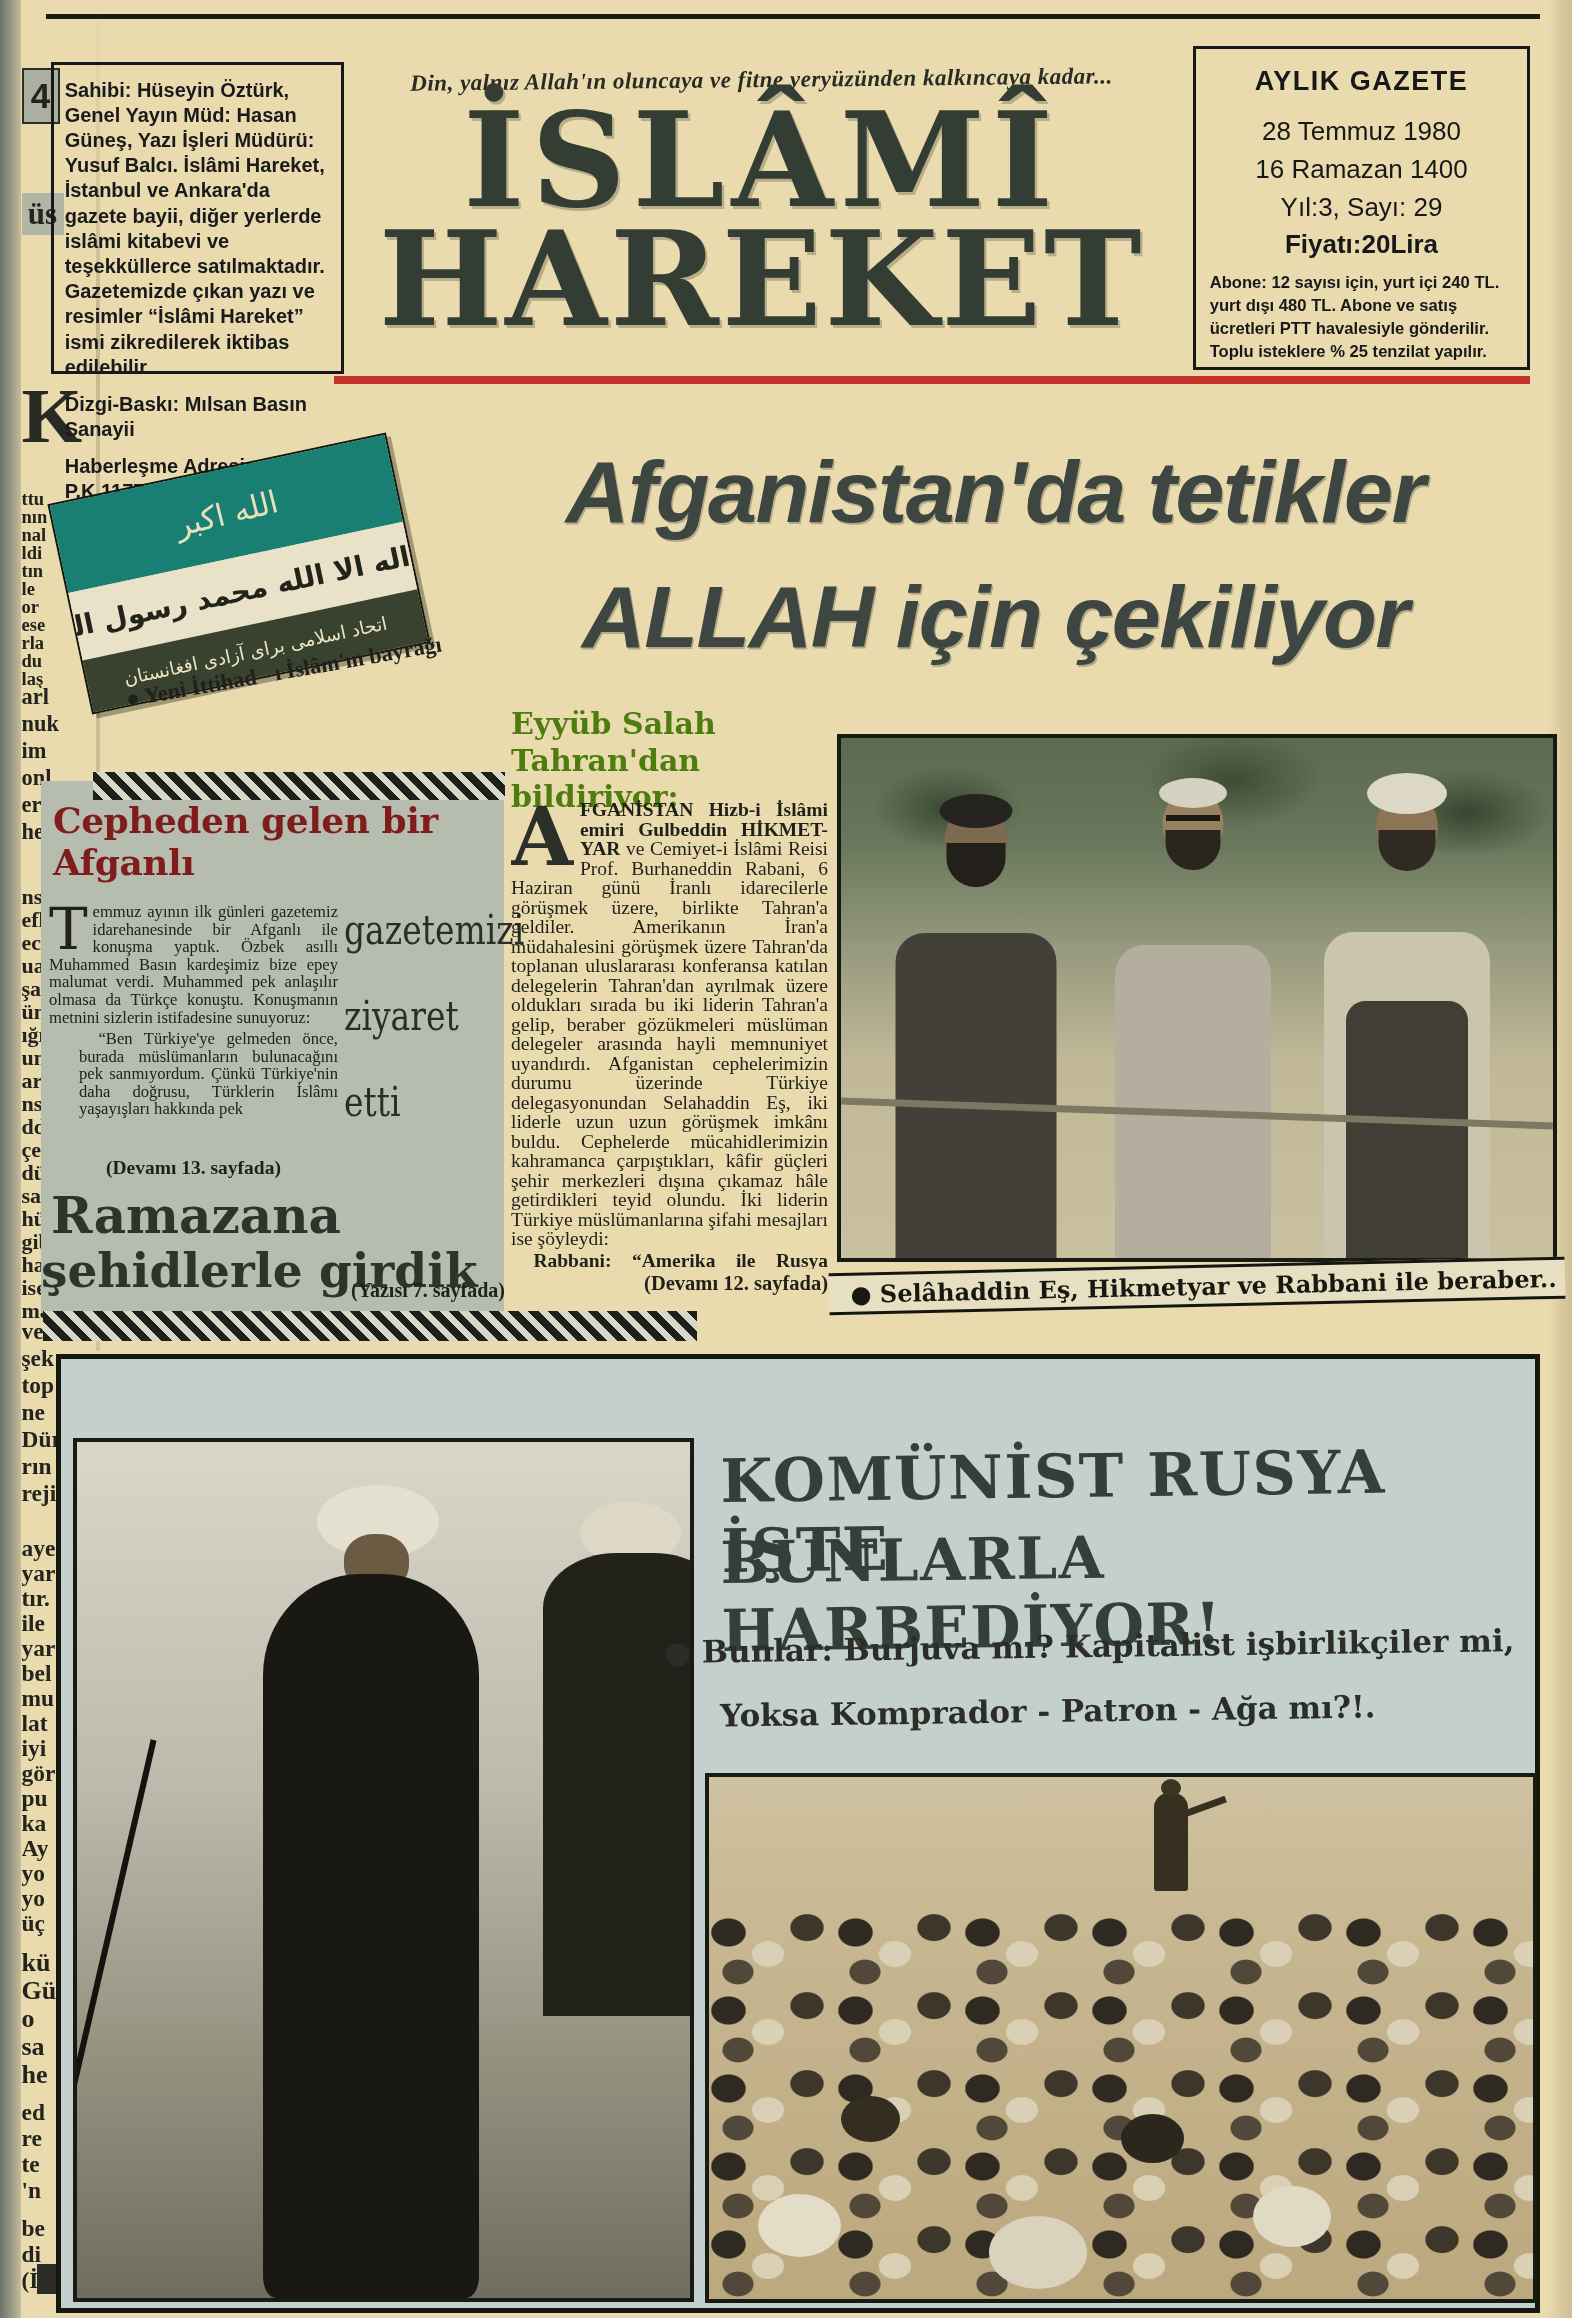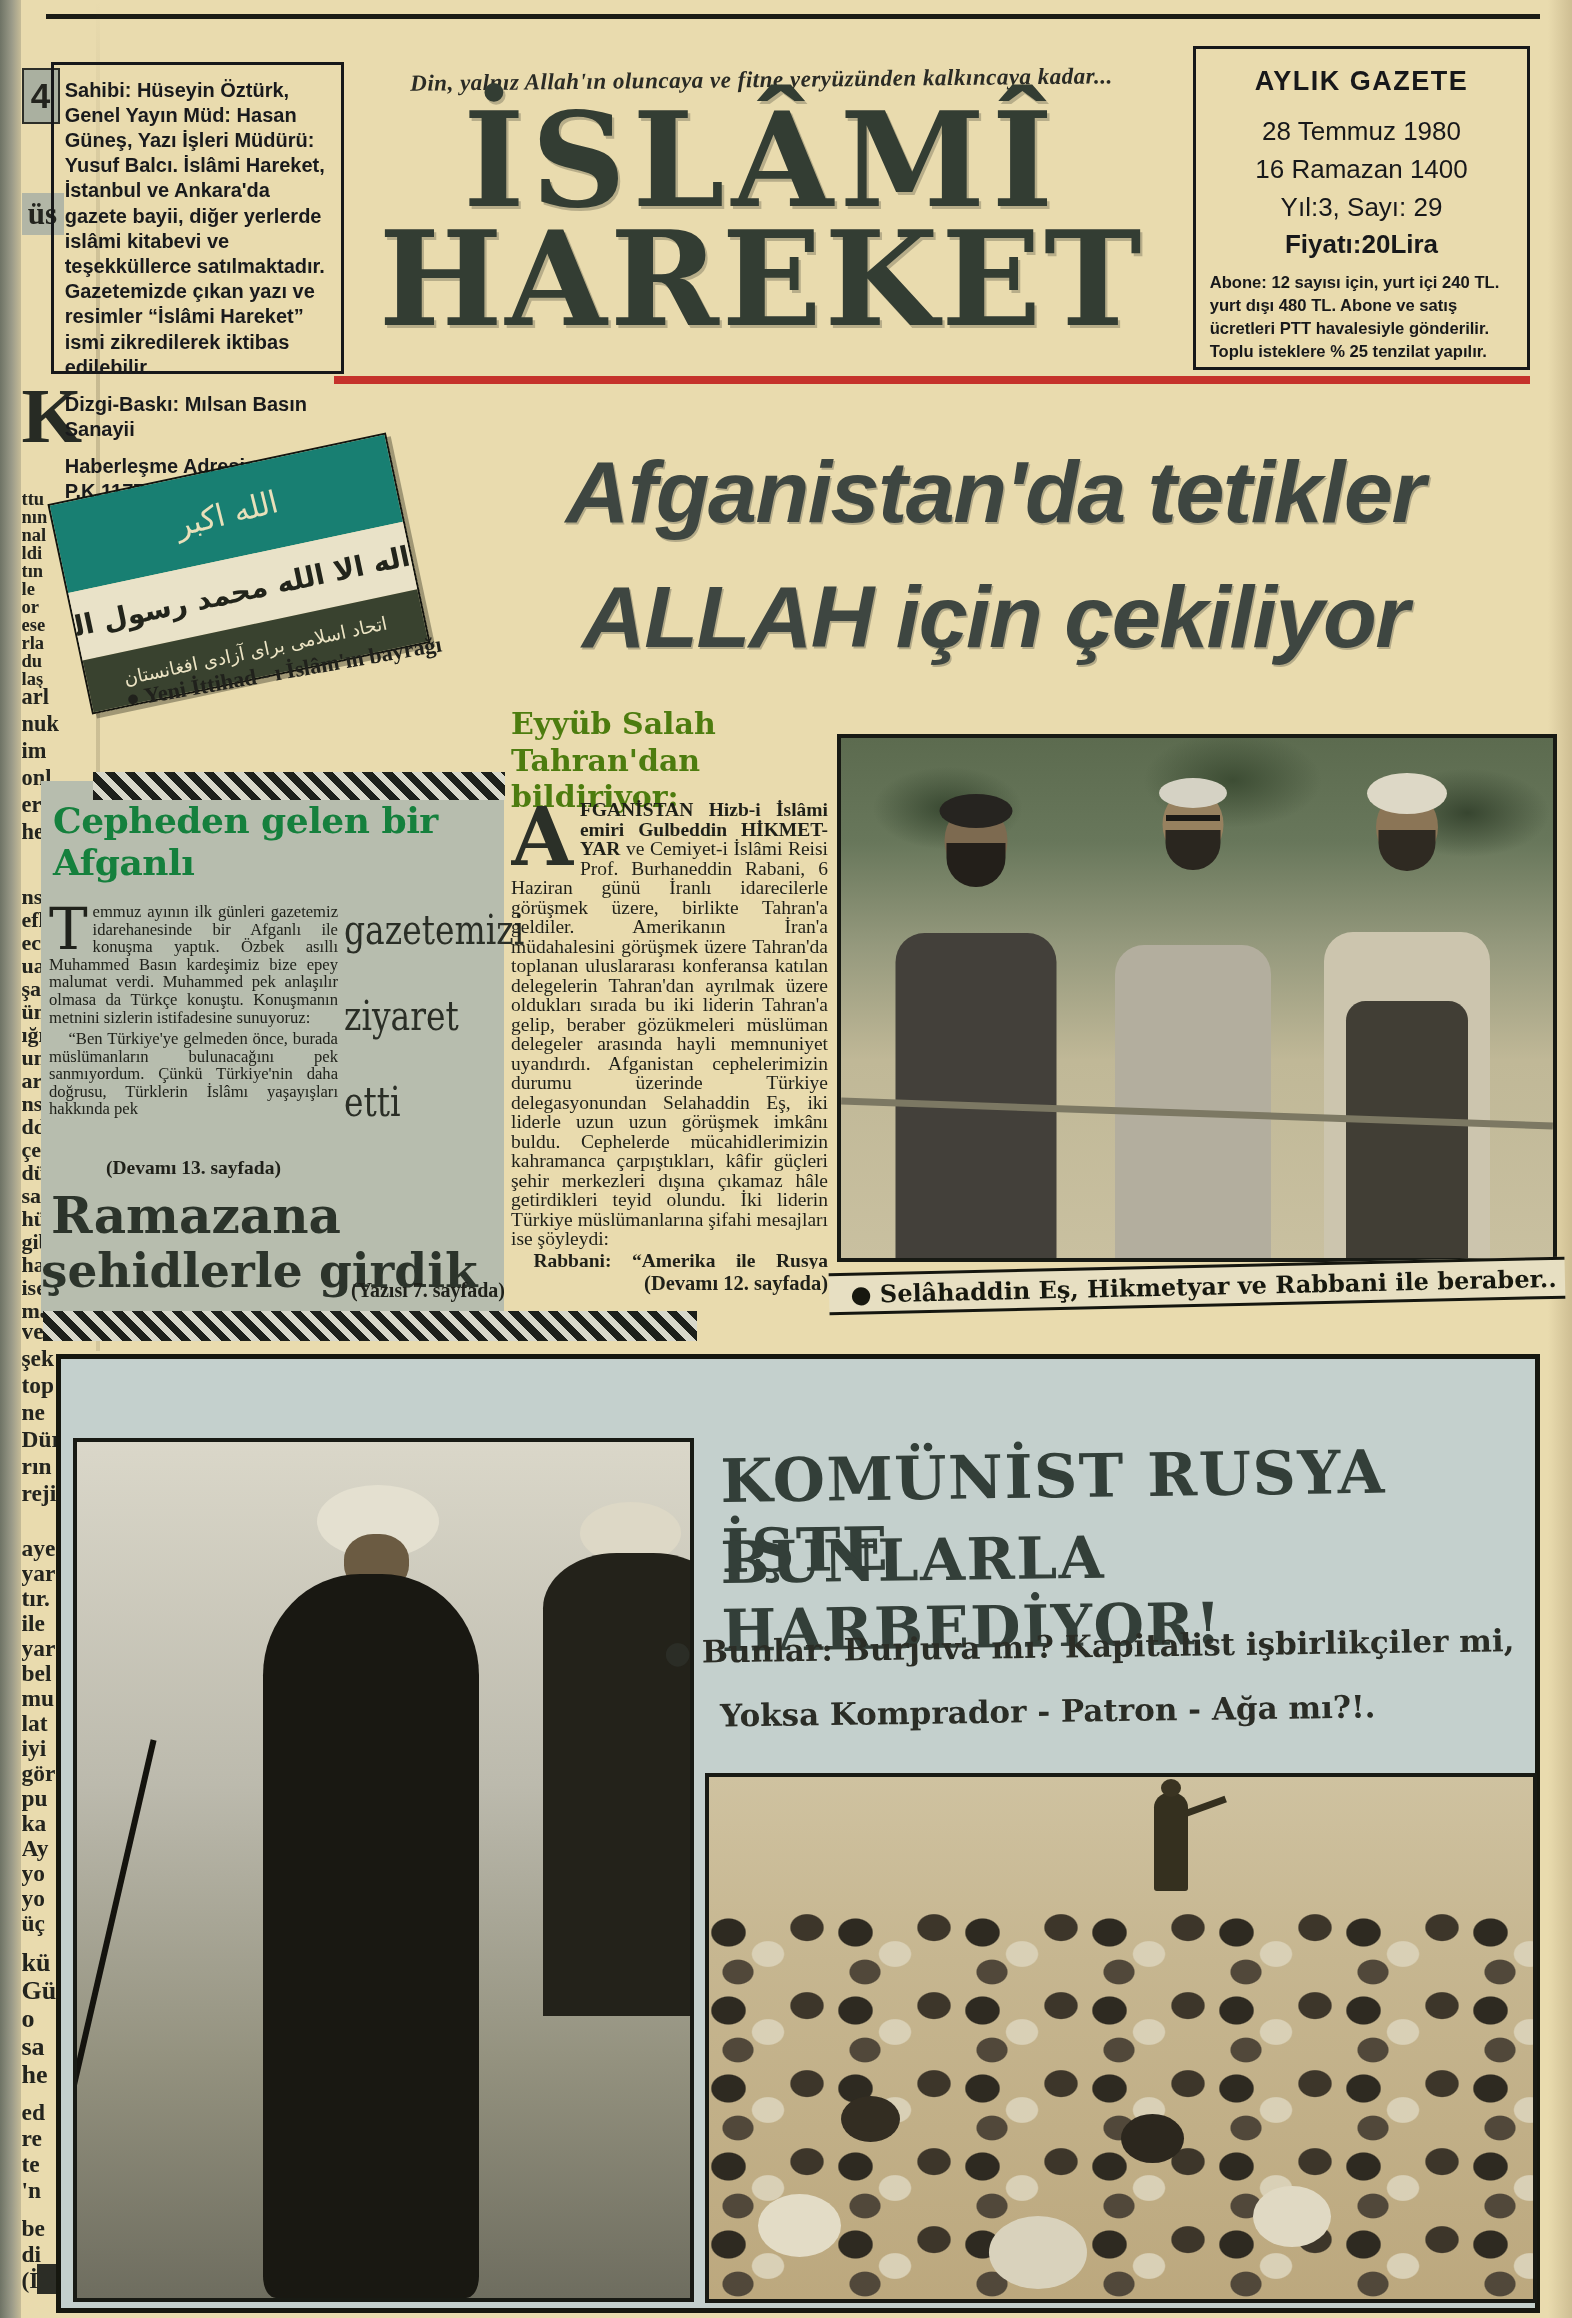"Cepheden gelen bir Afganlı" .la-headline { color: #15803d -> #7f1d1d }
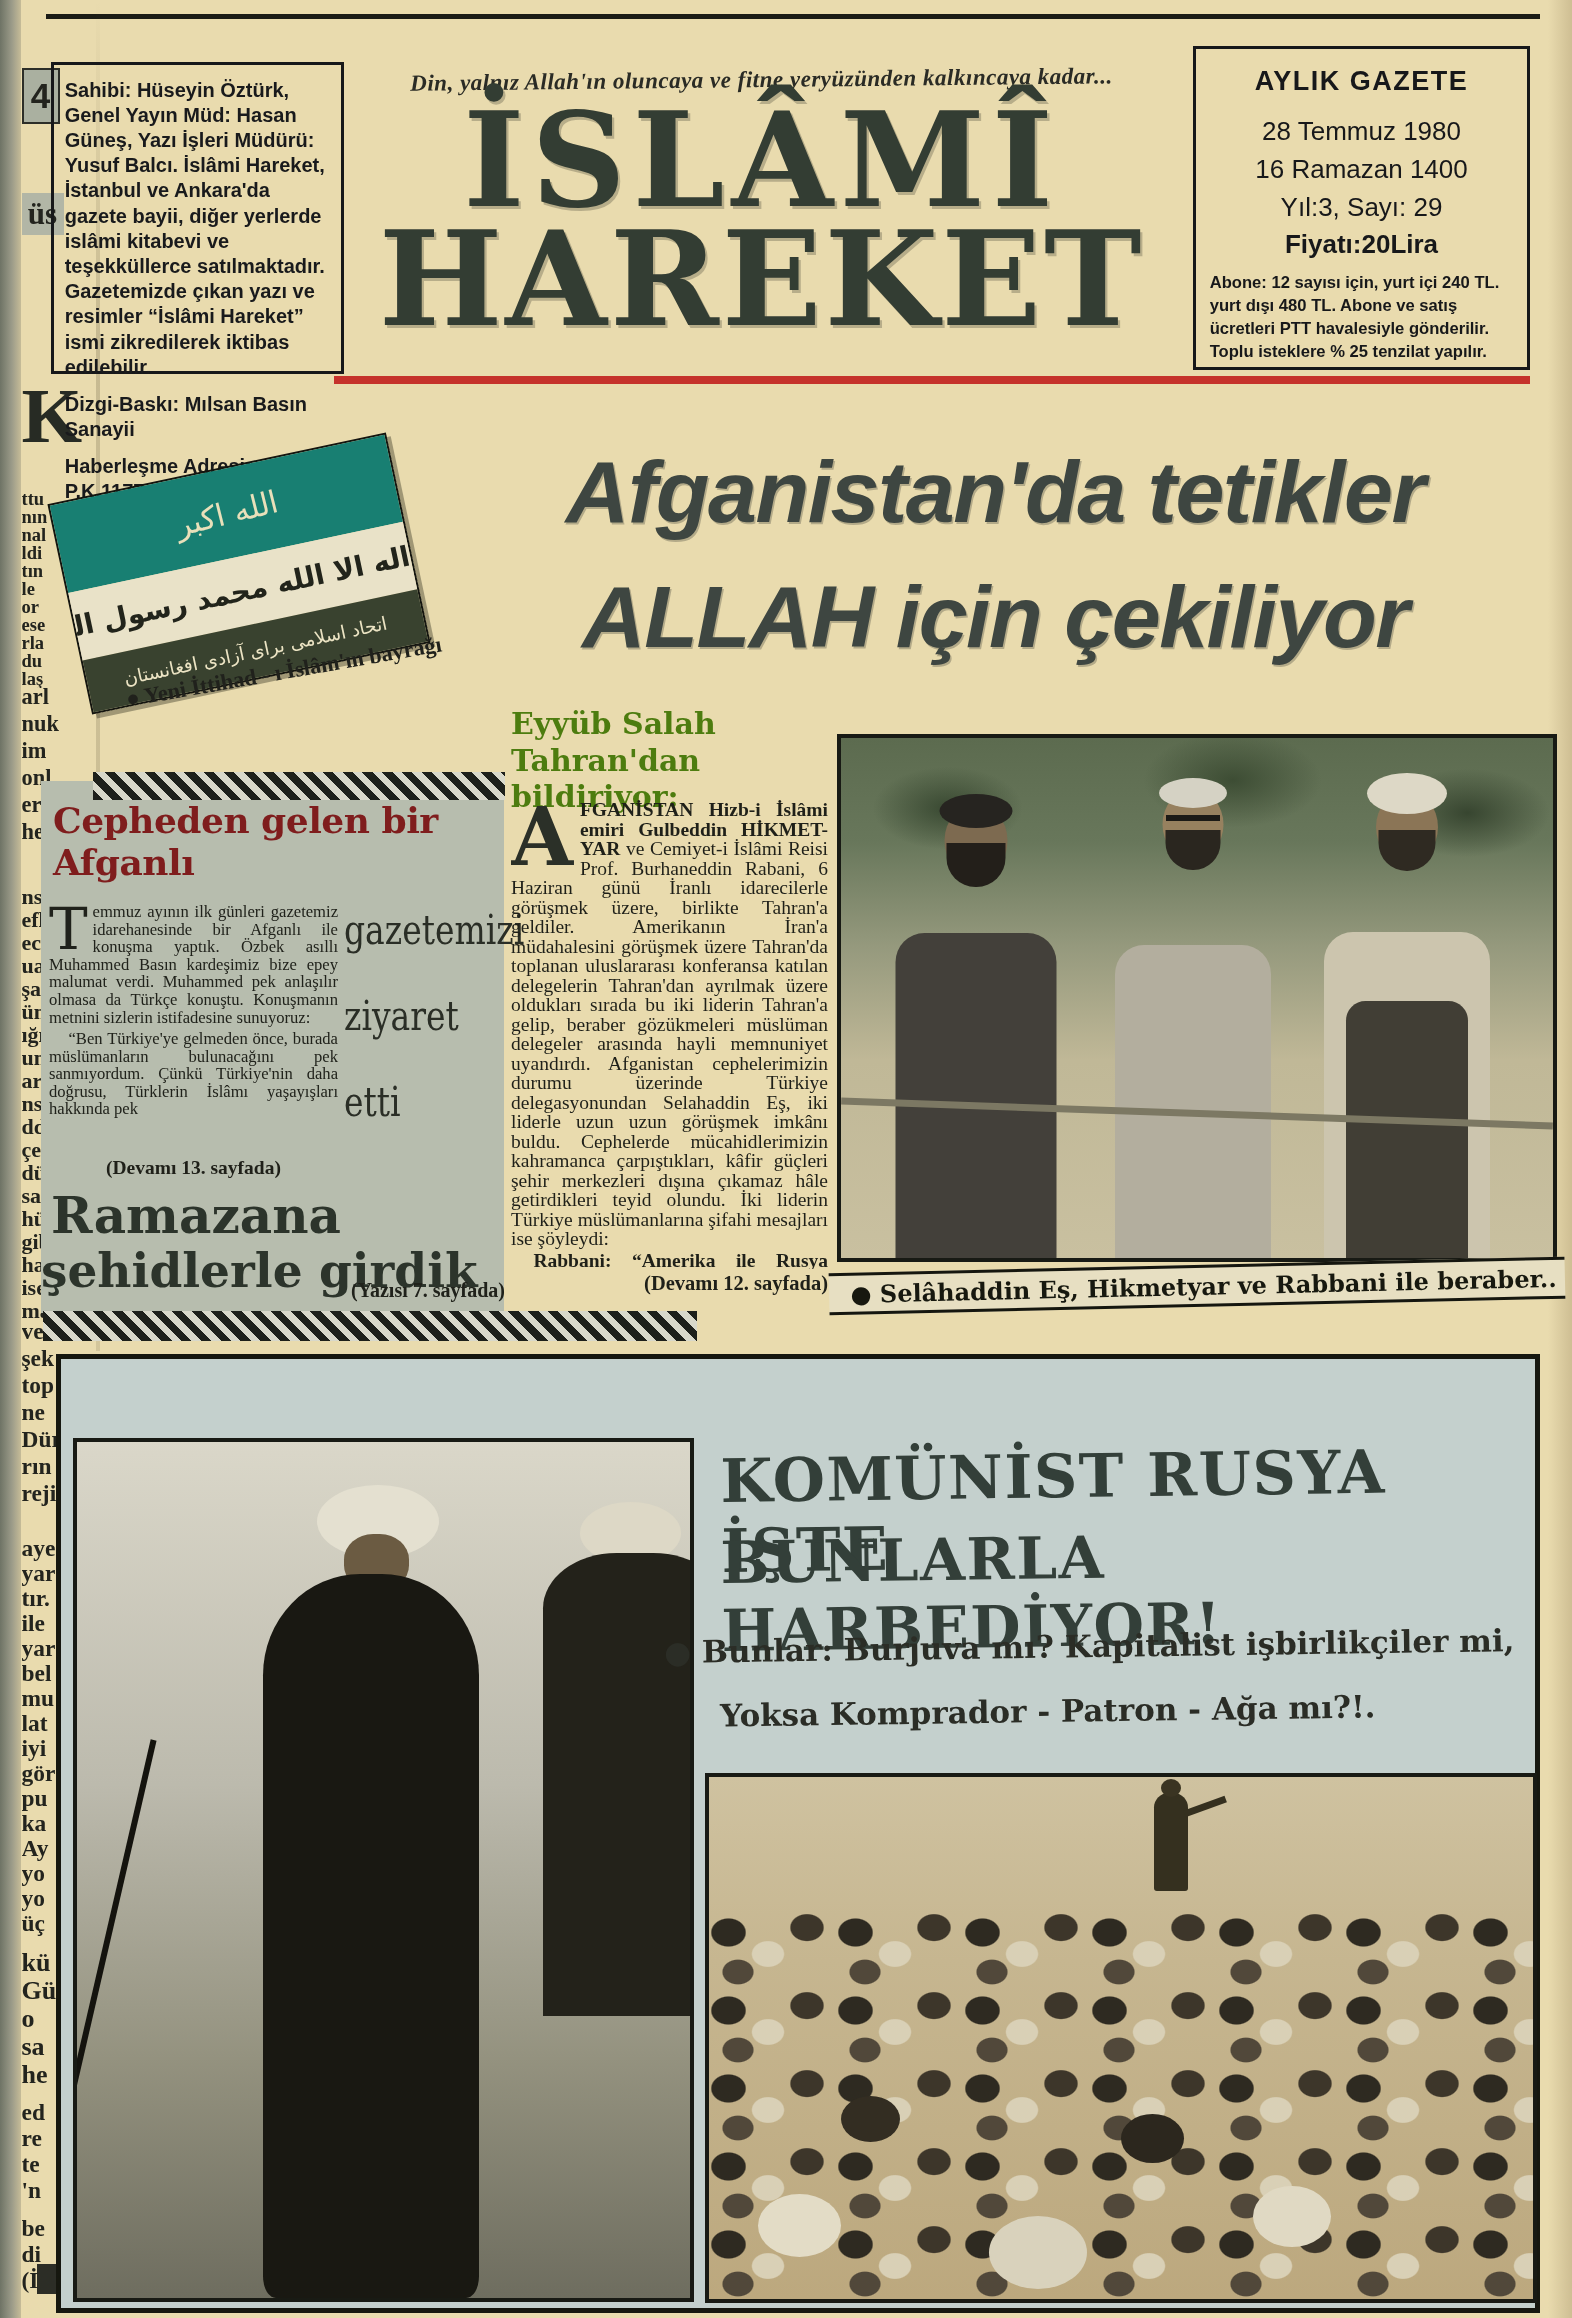"“Ben Türkiye'ye gelmeden önce, burada" .la-body .indent { margin-left: none -> 30px }
